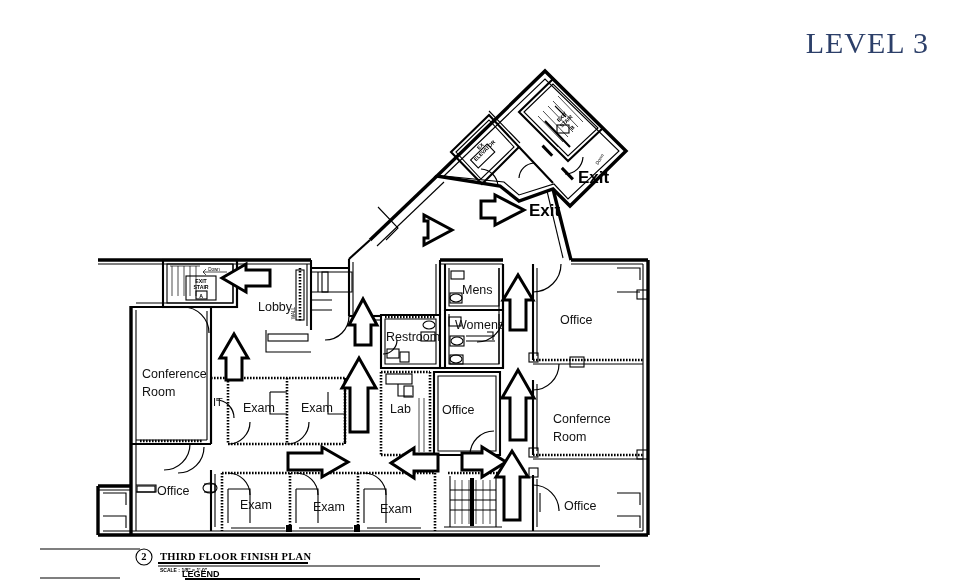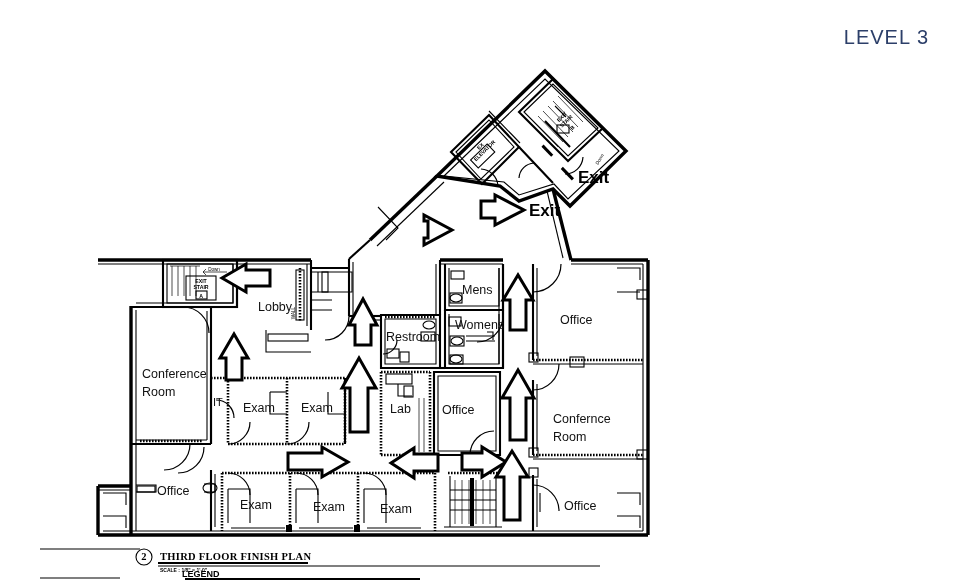"LEVEL 3" #level-title { font-family: Liberation Sans, sans-serif -> Liberation Serif, serif; font-size: 20px -> 30px }
